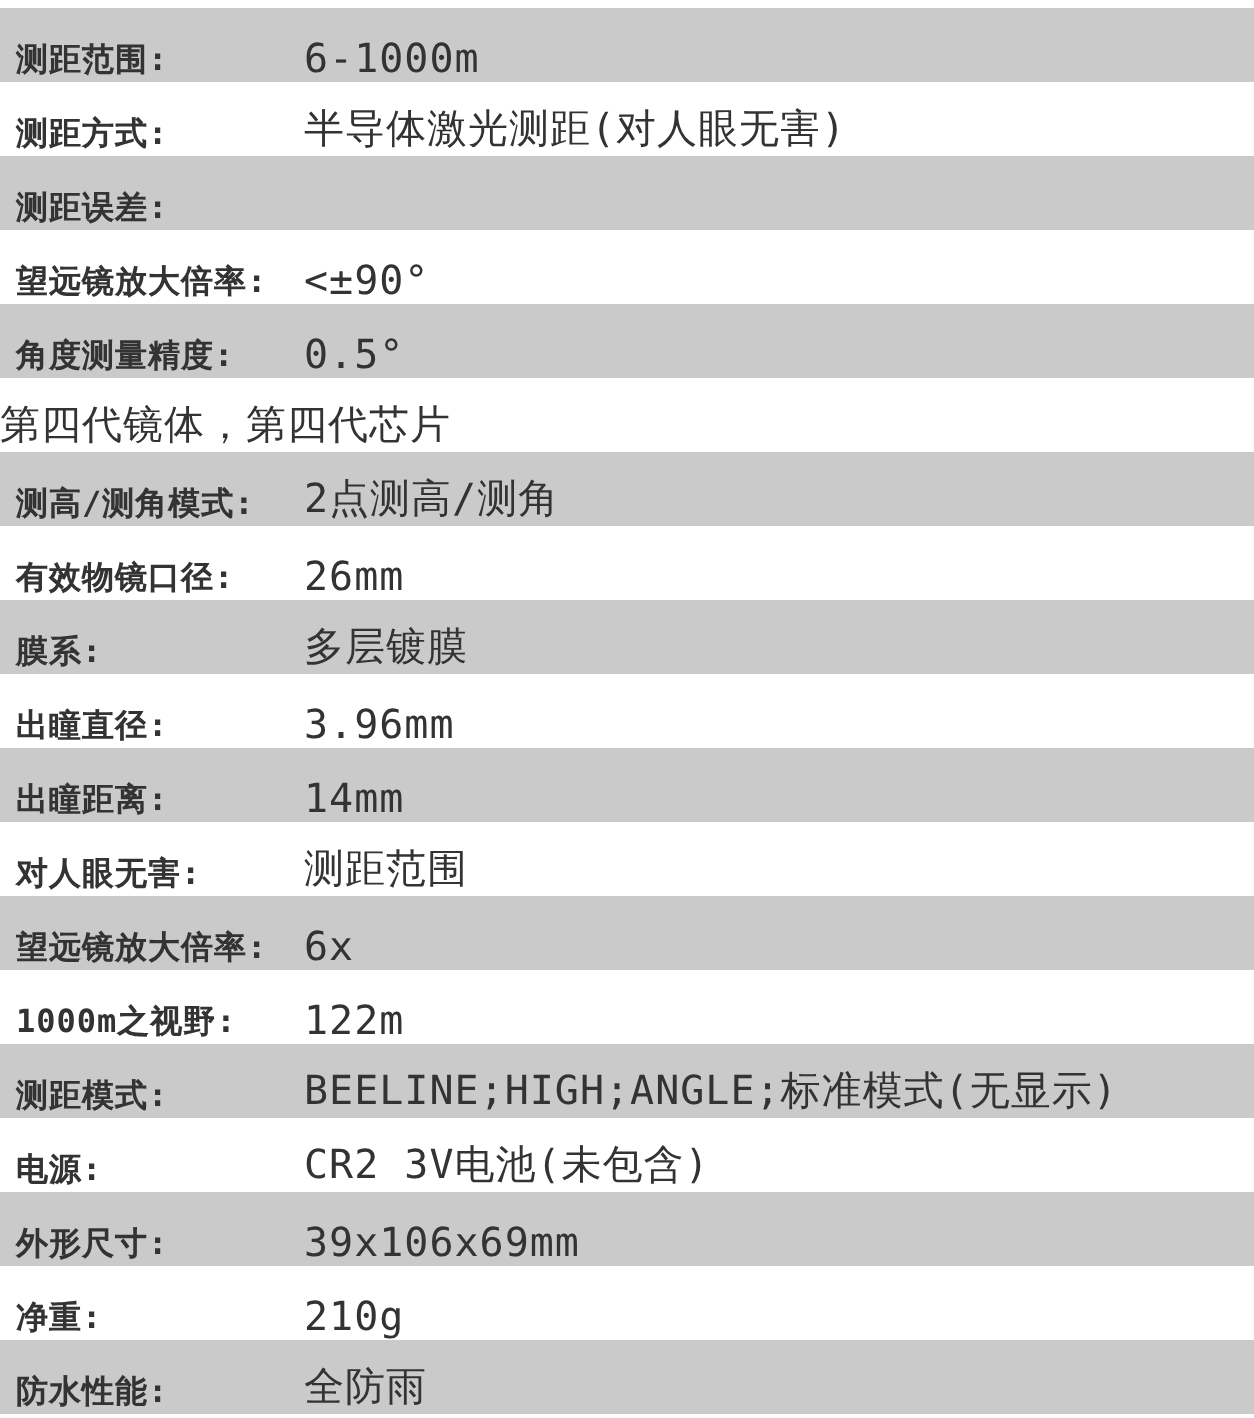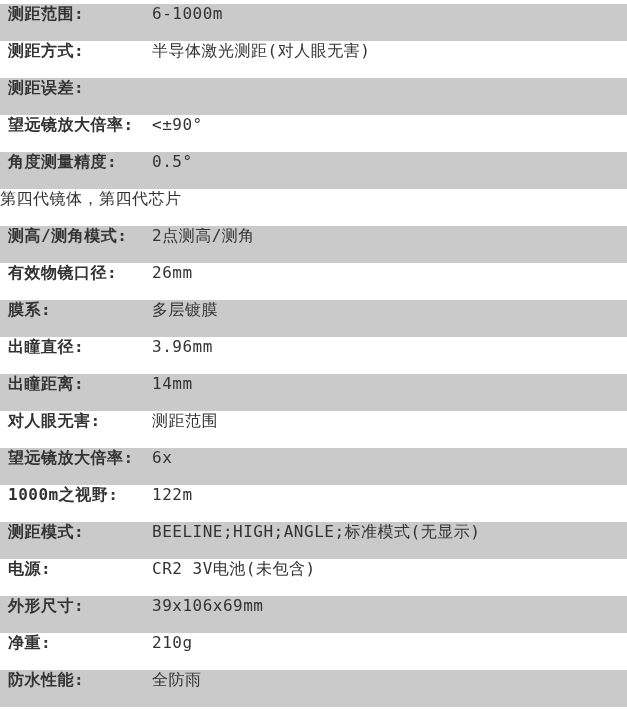"测距范围:" .row { align-items: flex-start -> flex-end }
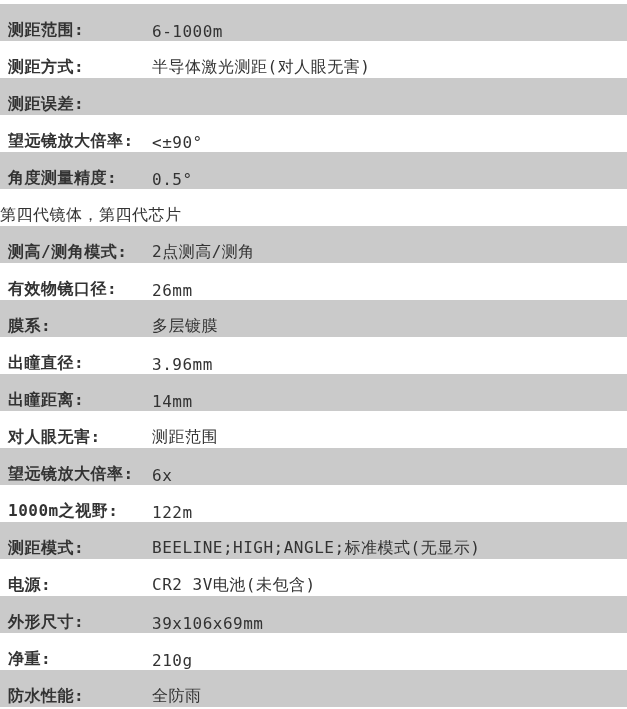"6-1000m" .value { font-size: 16px -> 20px }
